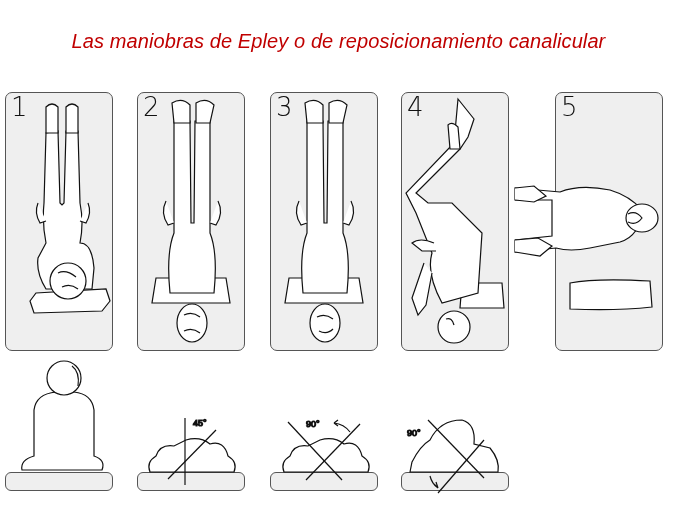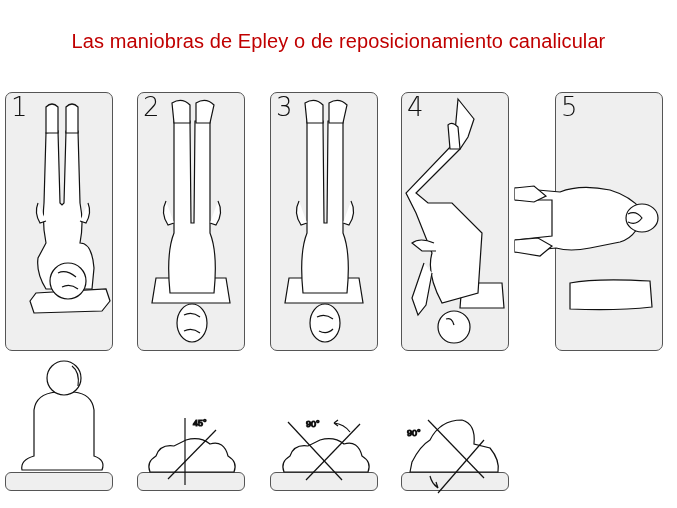"Las maniobras de Epley o" .title { font-style: none -> italic }
